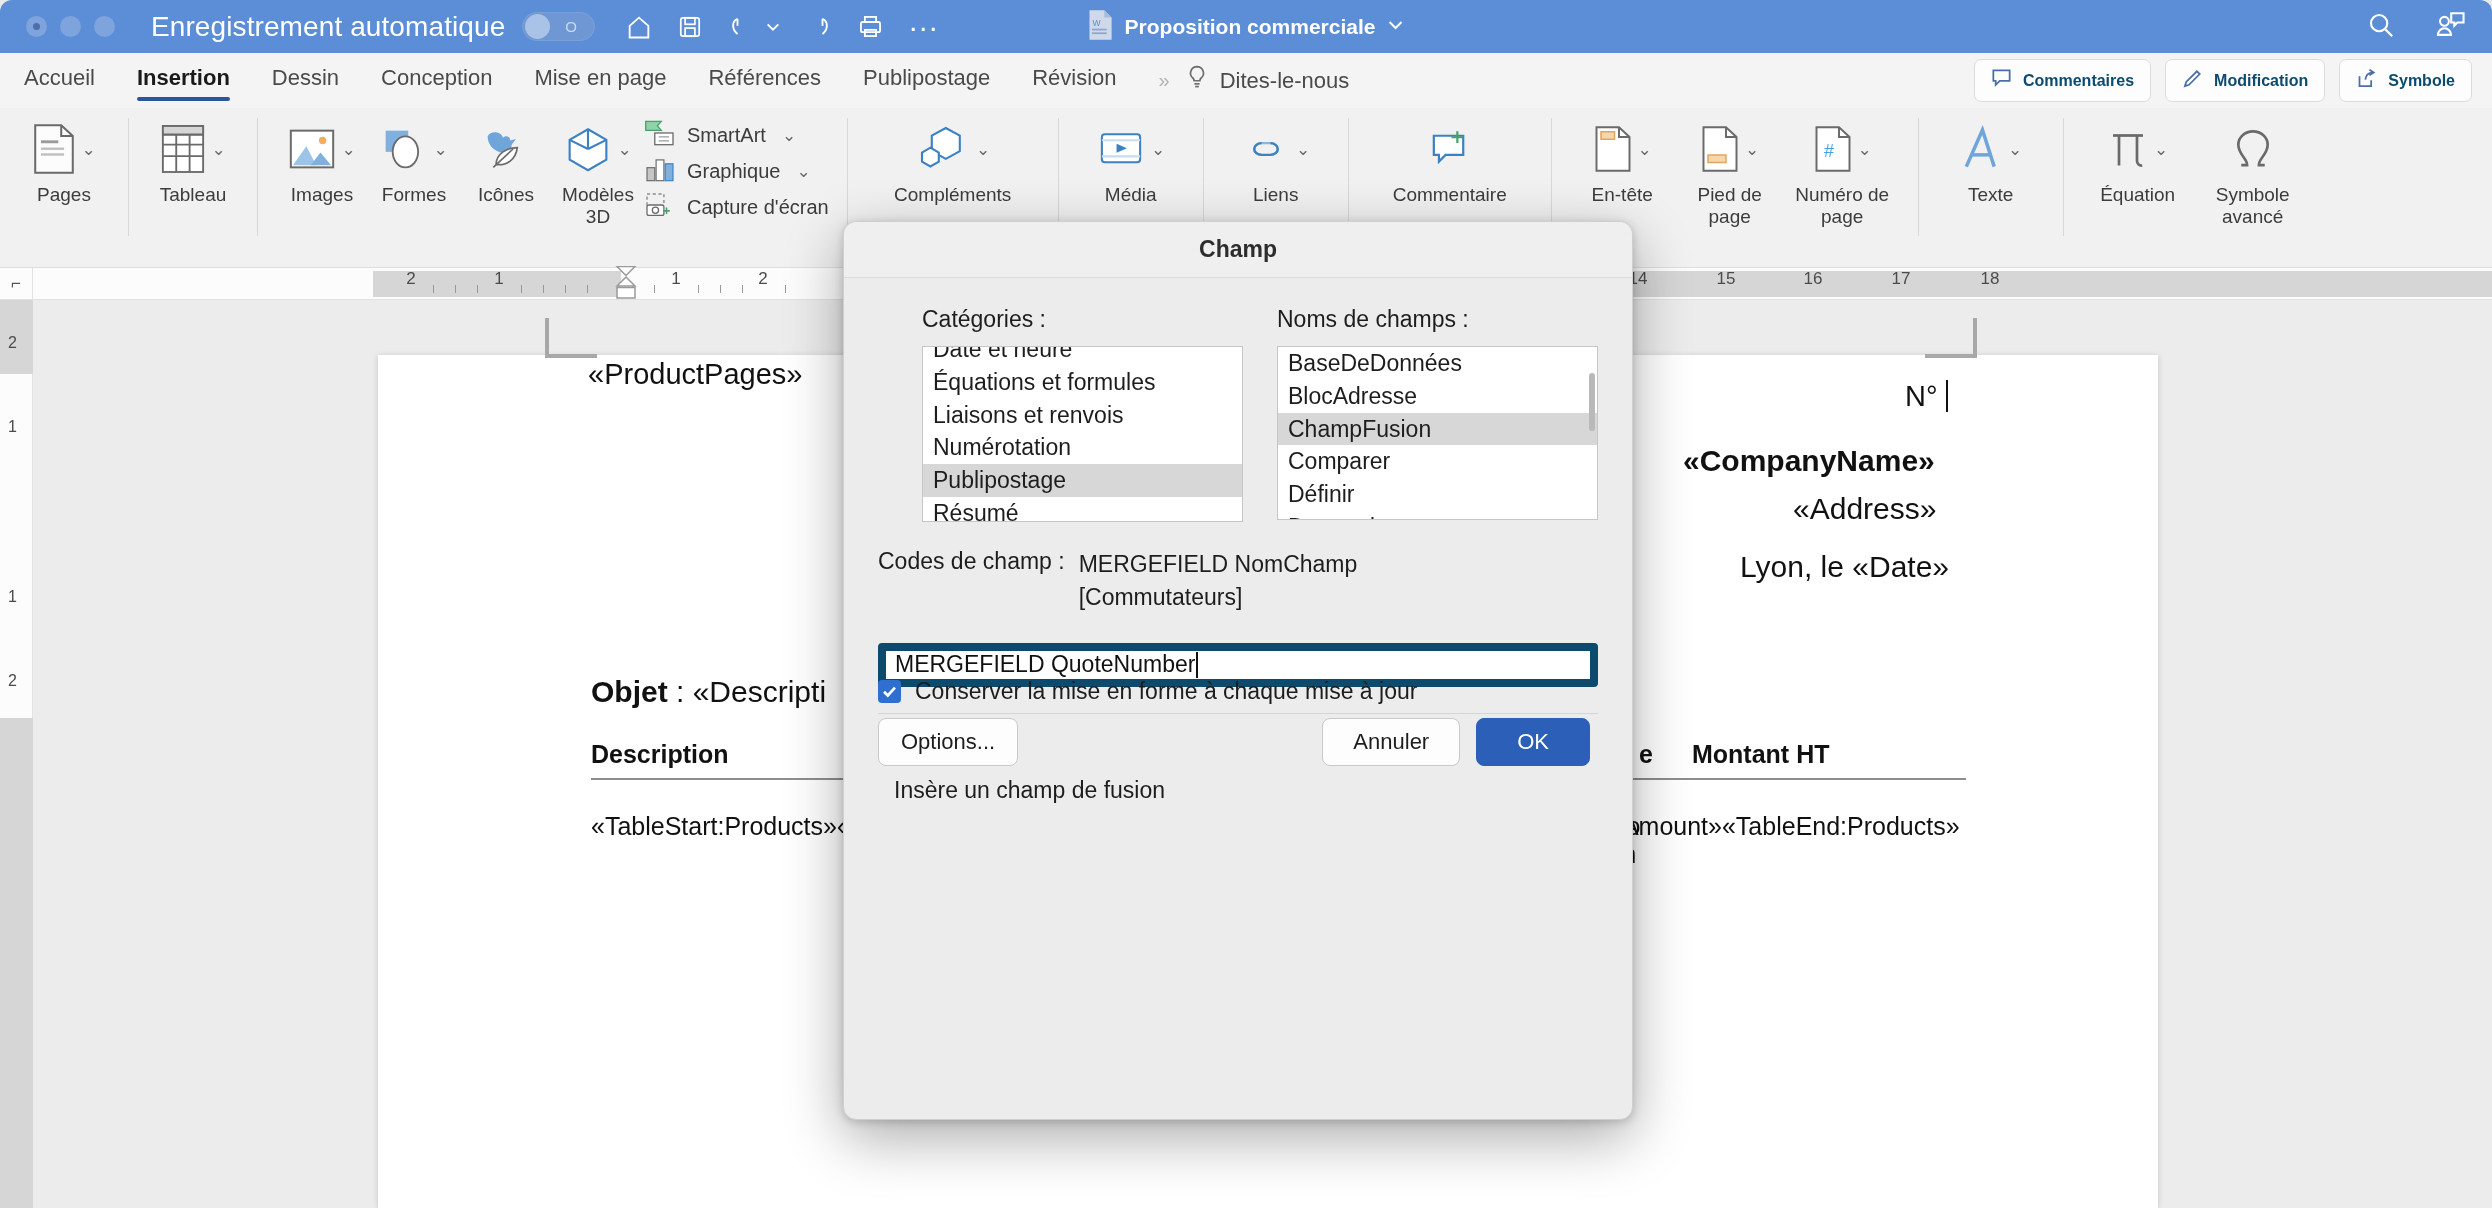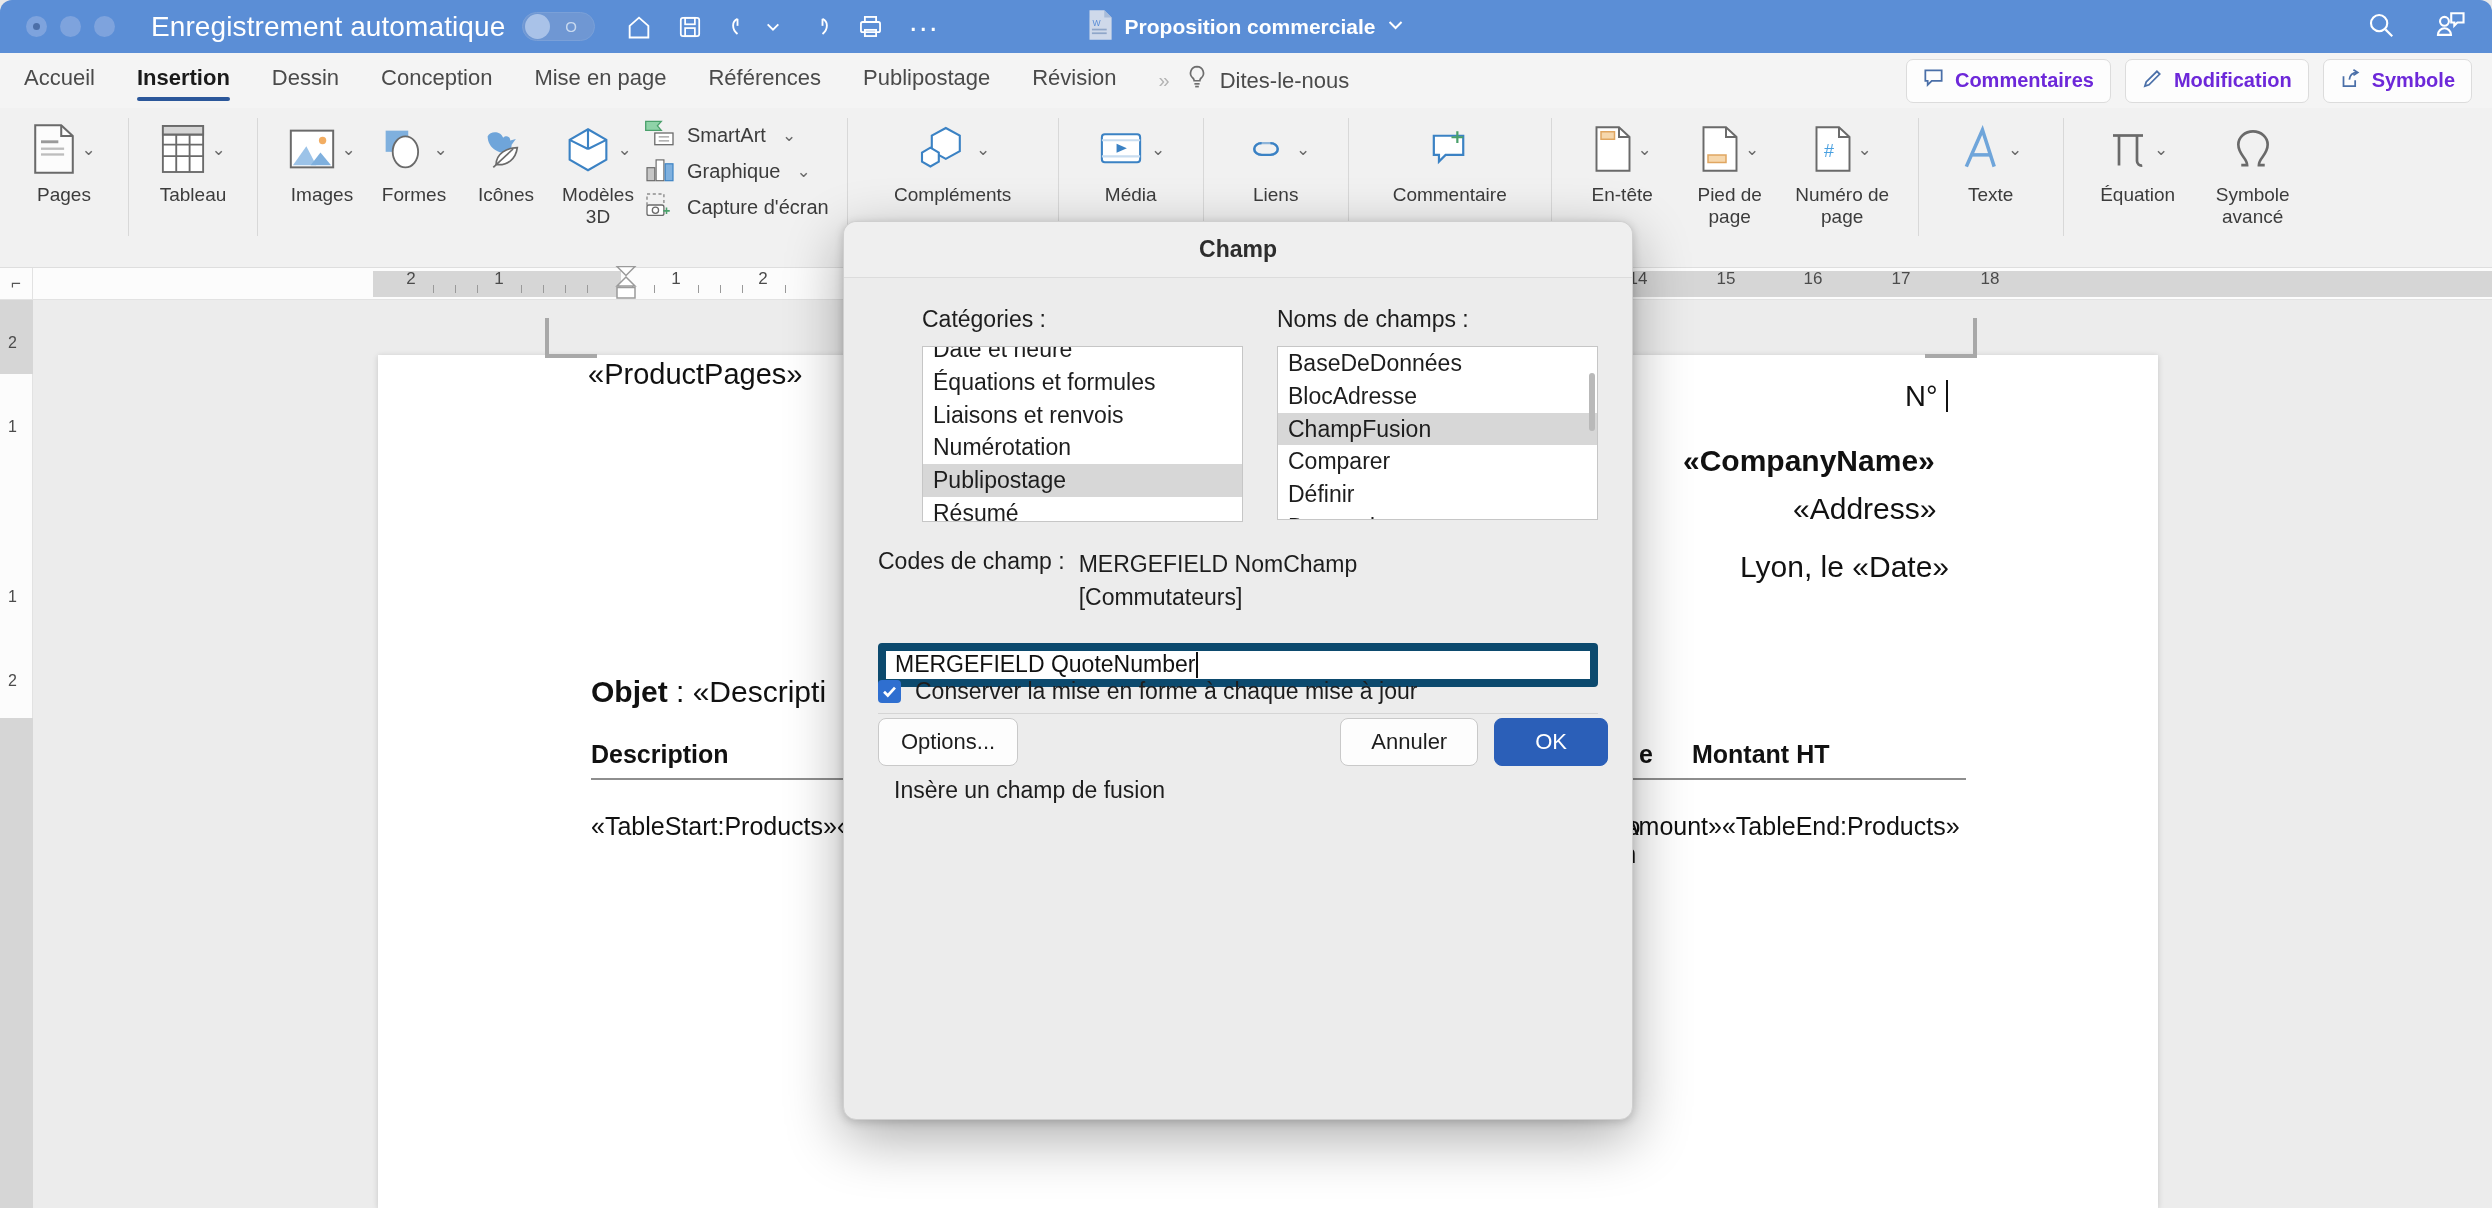"Commentaires" .pill { color: #6d28d9 -> #0c4a6e; font-size: 20px -> 16px }
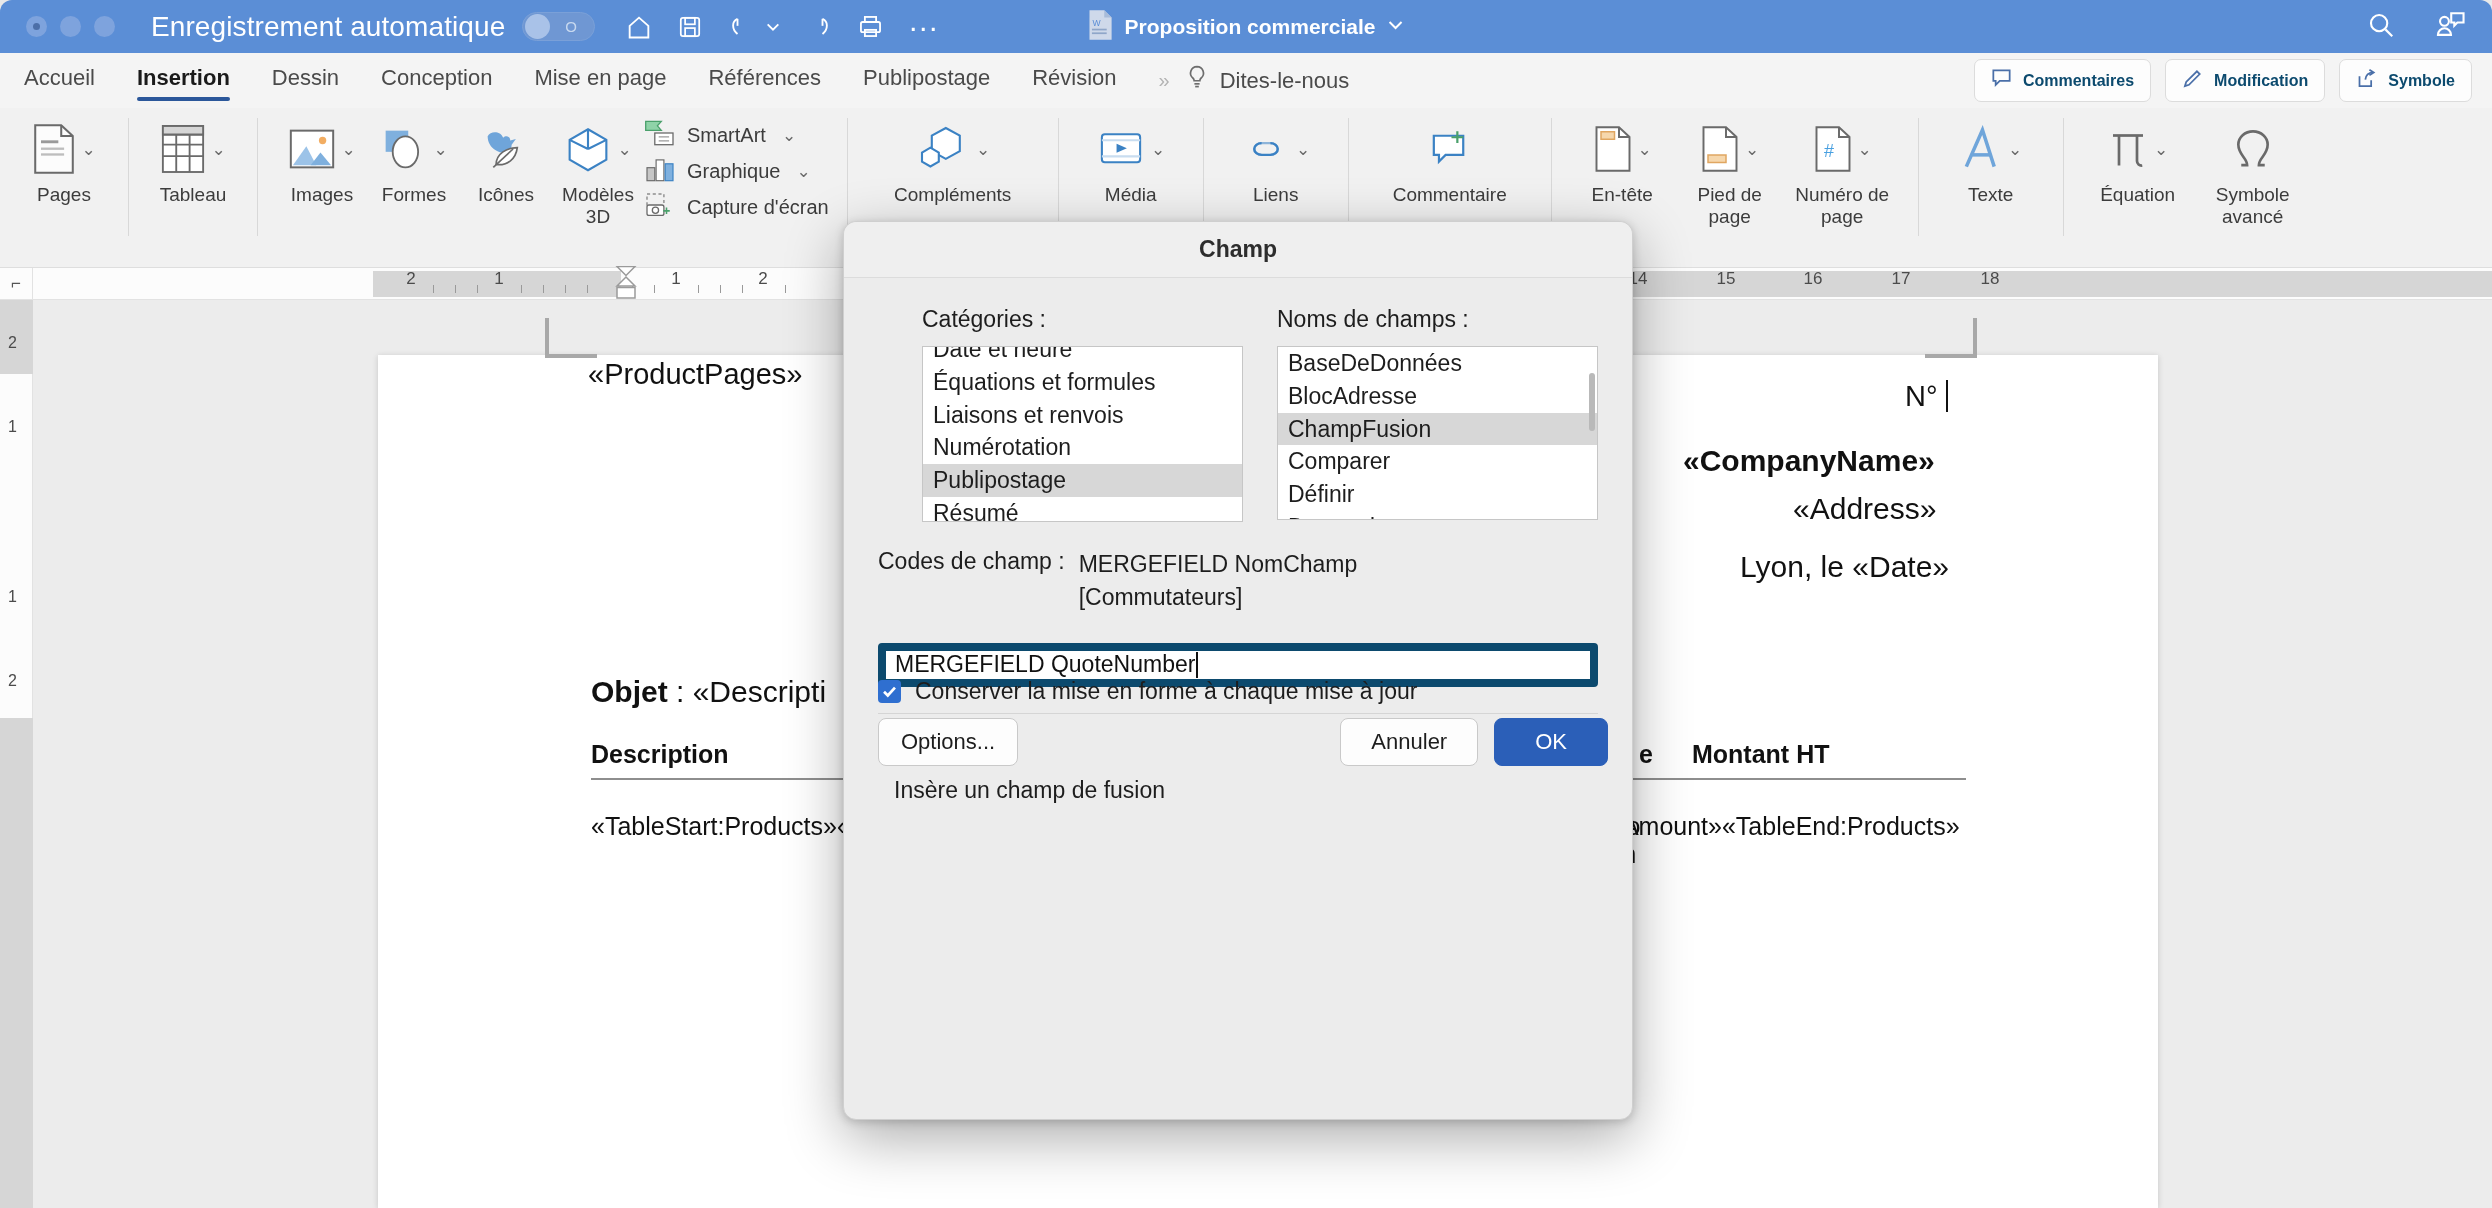"Options..." .btnrow { right: 24px -> 42px }
